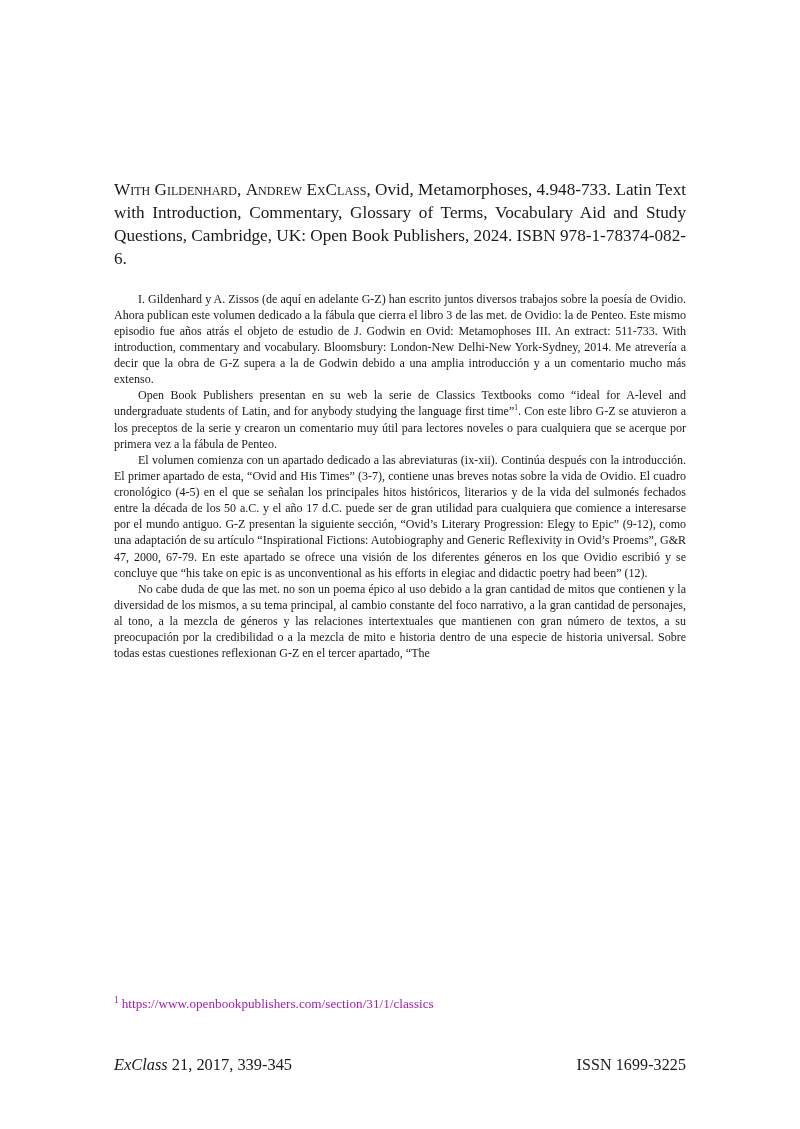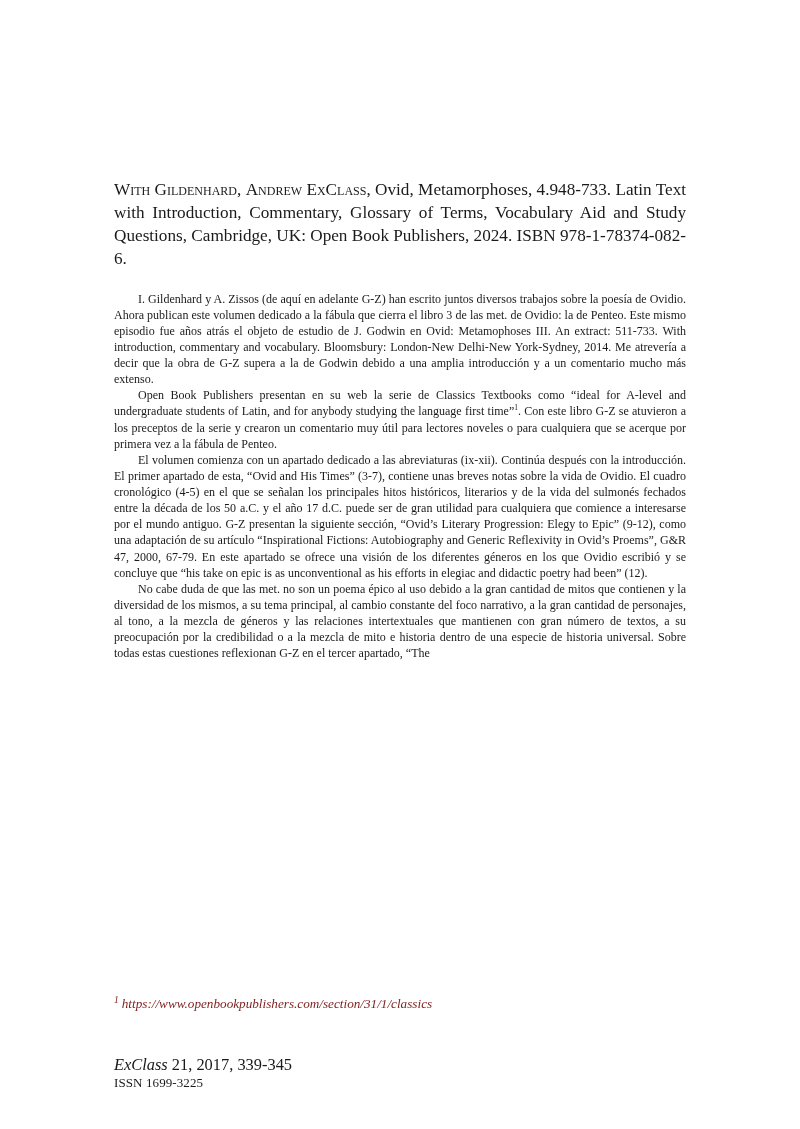"1 https://www.openbookpublishers.com/section/31/1/classics" .footnote { color: #7f1d1d -> #a21caf; font-style: italic -> none }
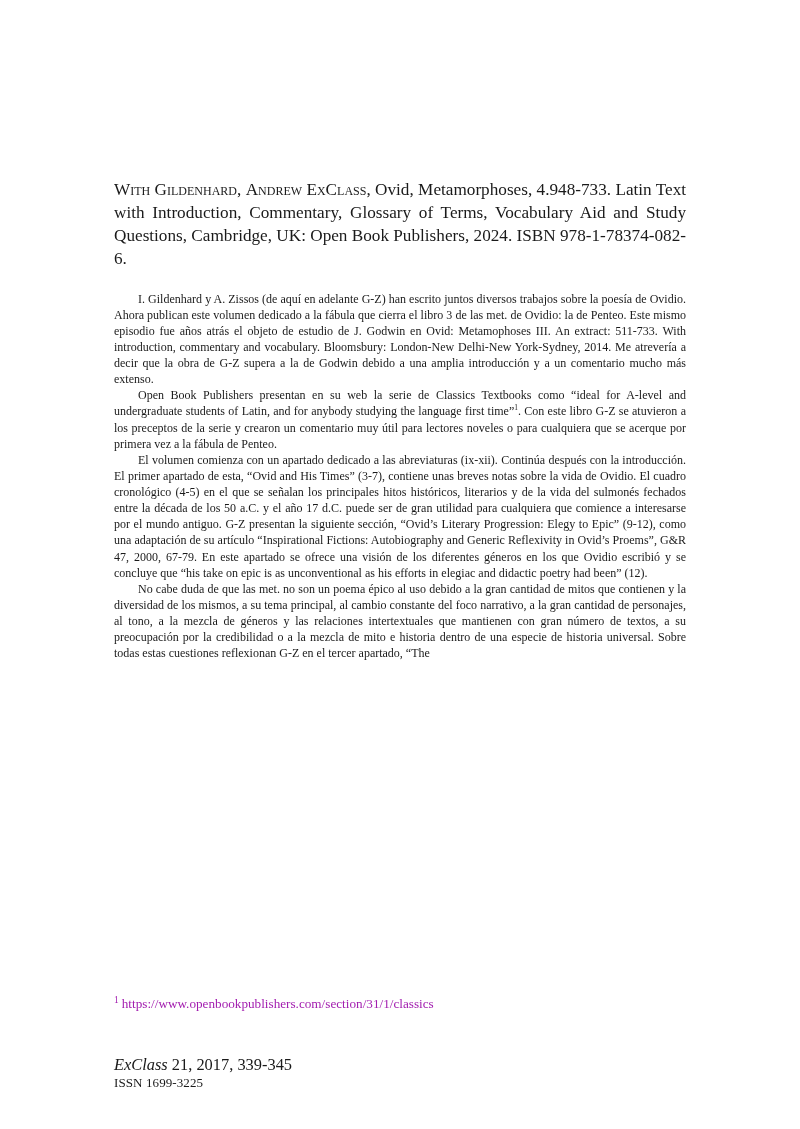"ExClass 21, 2017, 339-345" .page-footer { flex-direction: column -> none }
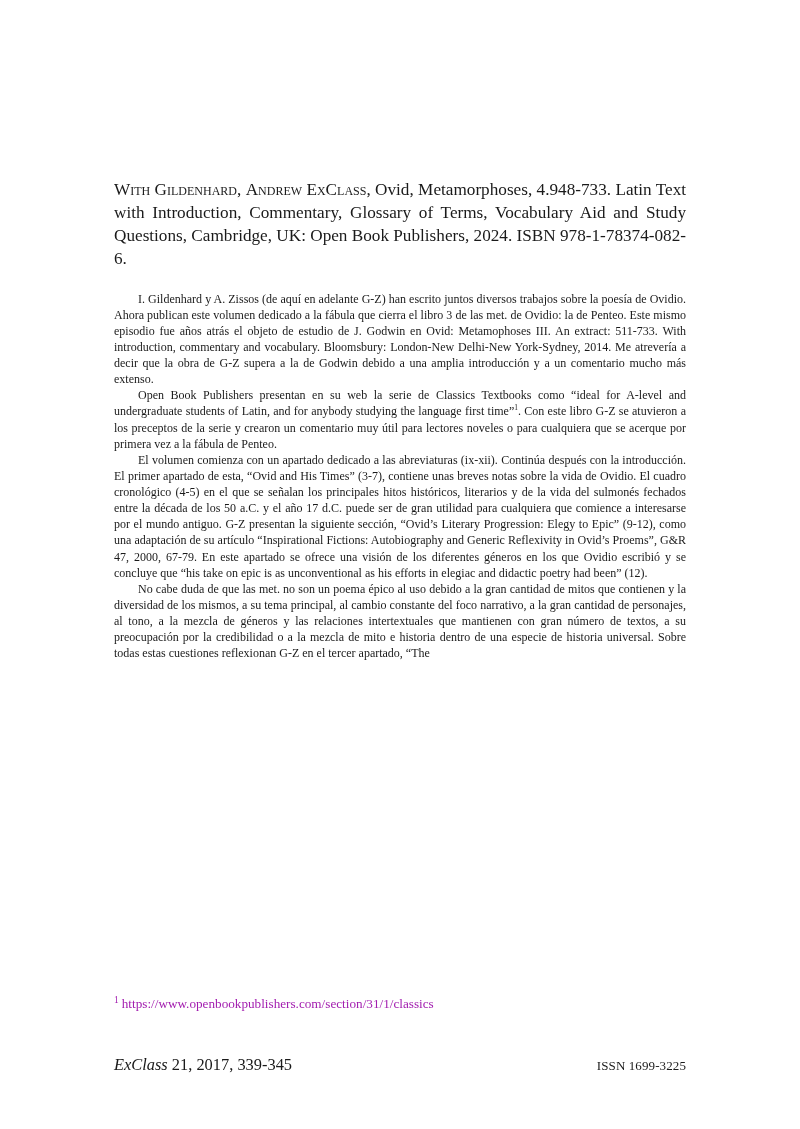"ISSN 1699-3225" .footer-right { font-size: 13px -> 16px }
